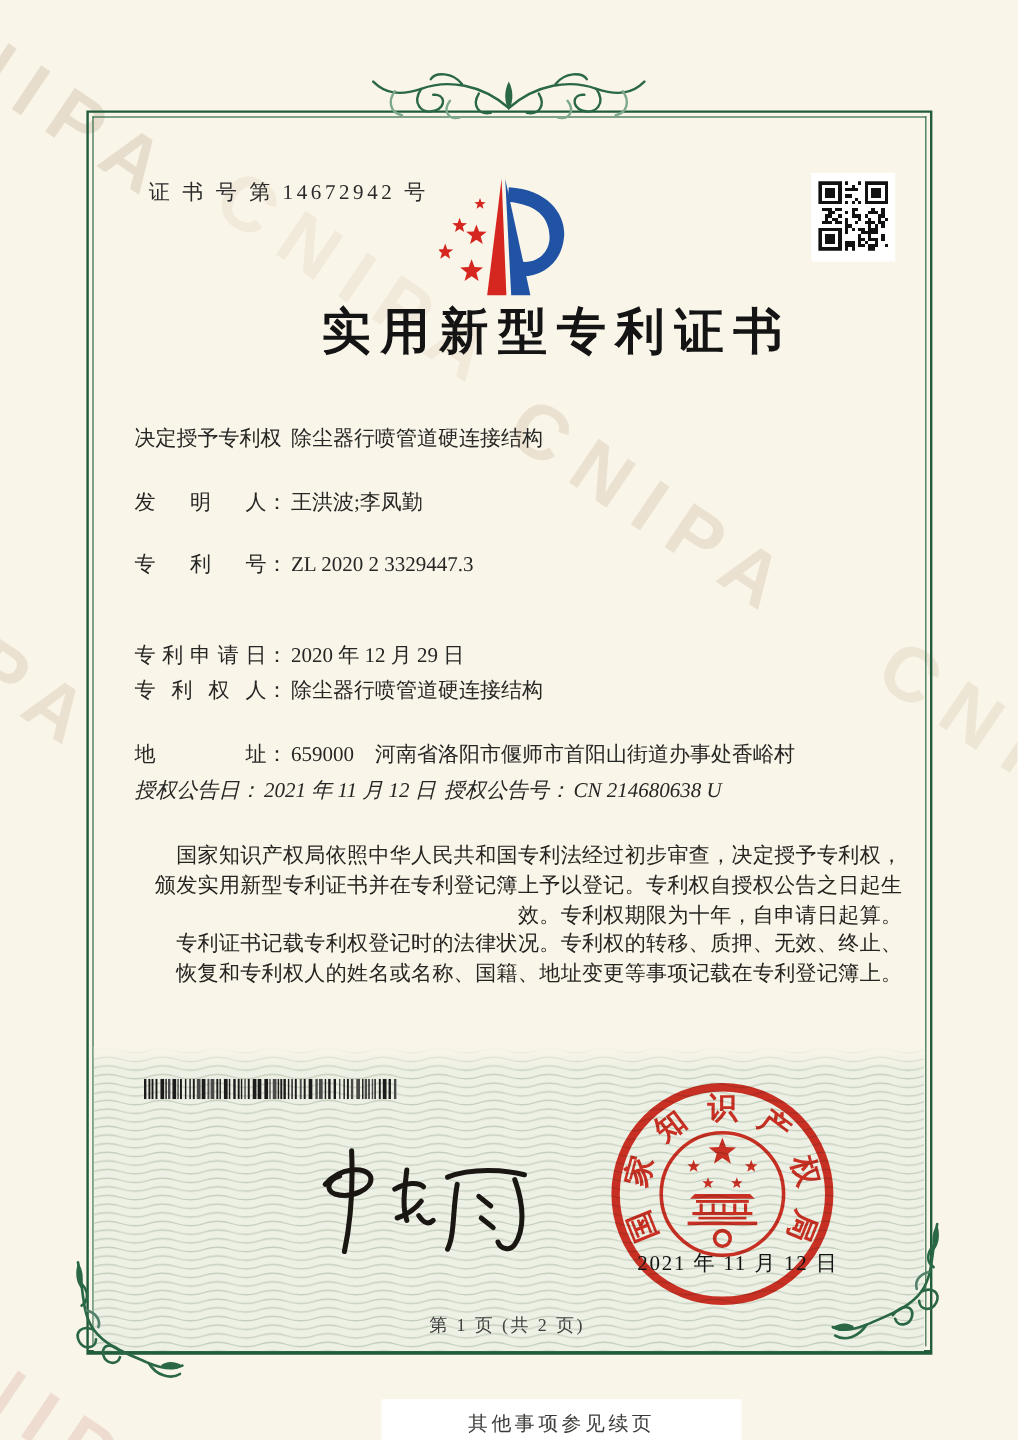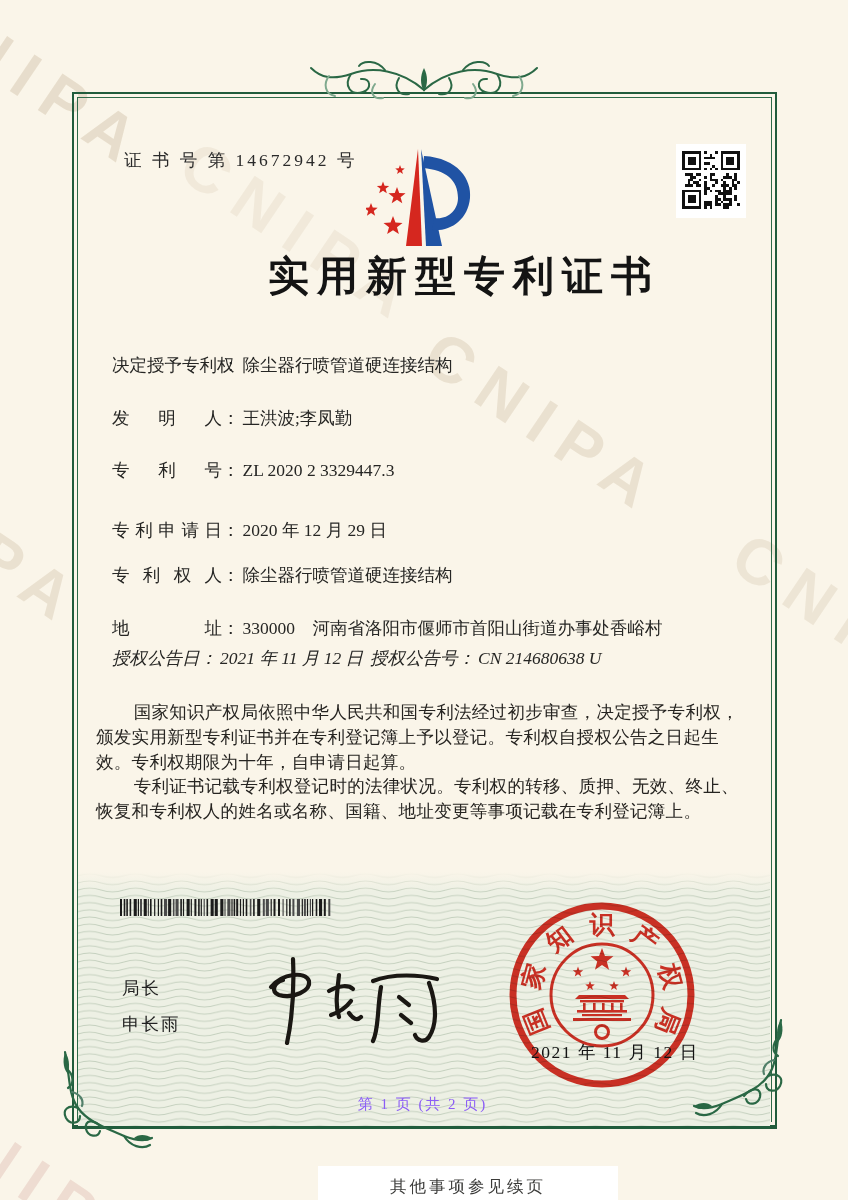"专利申请日： 2020 年 12 月" #row3 { top: 518px -> 534px }
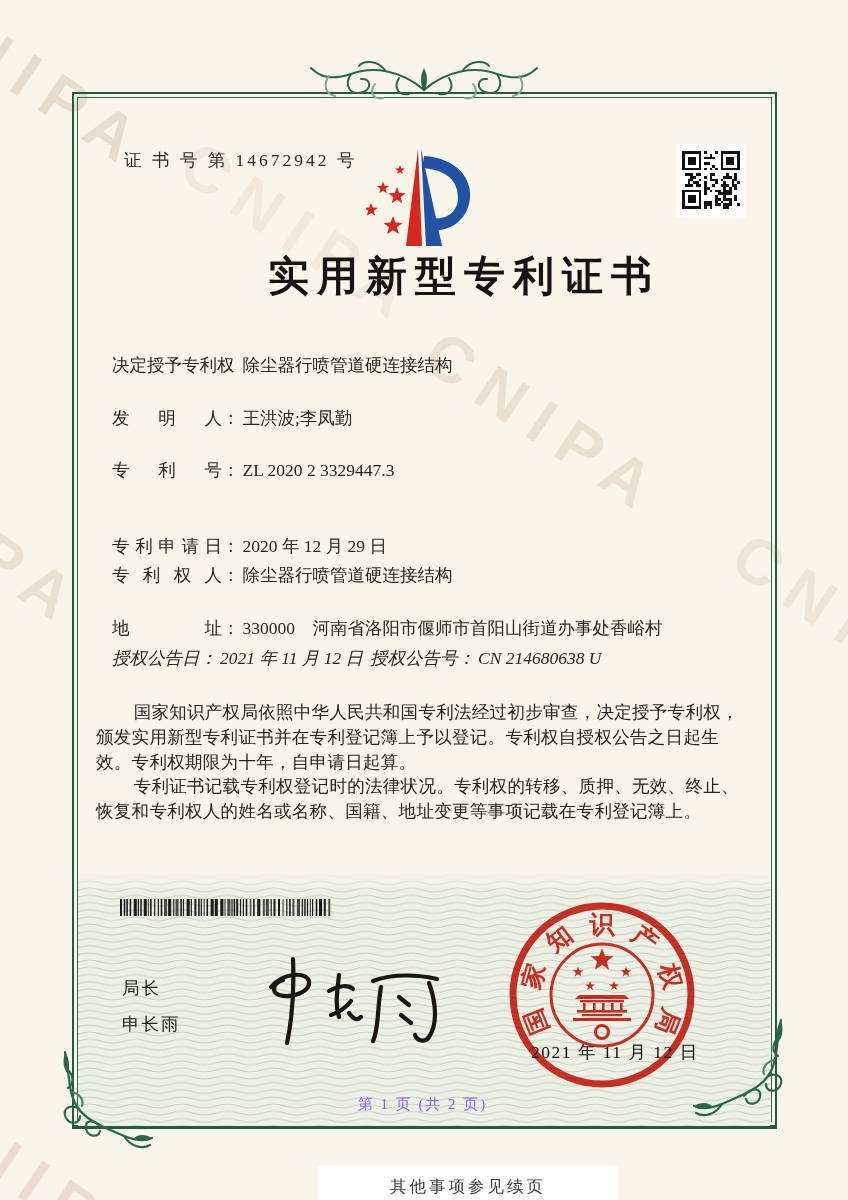"330000 河南省洛阳市偃师市首阳山街道办事处香峪村" span.fvalue { text: 330000 -> 659000 }
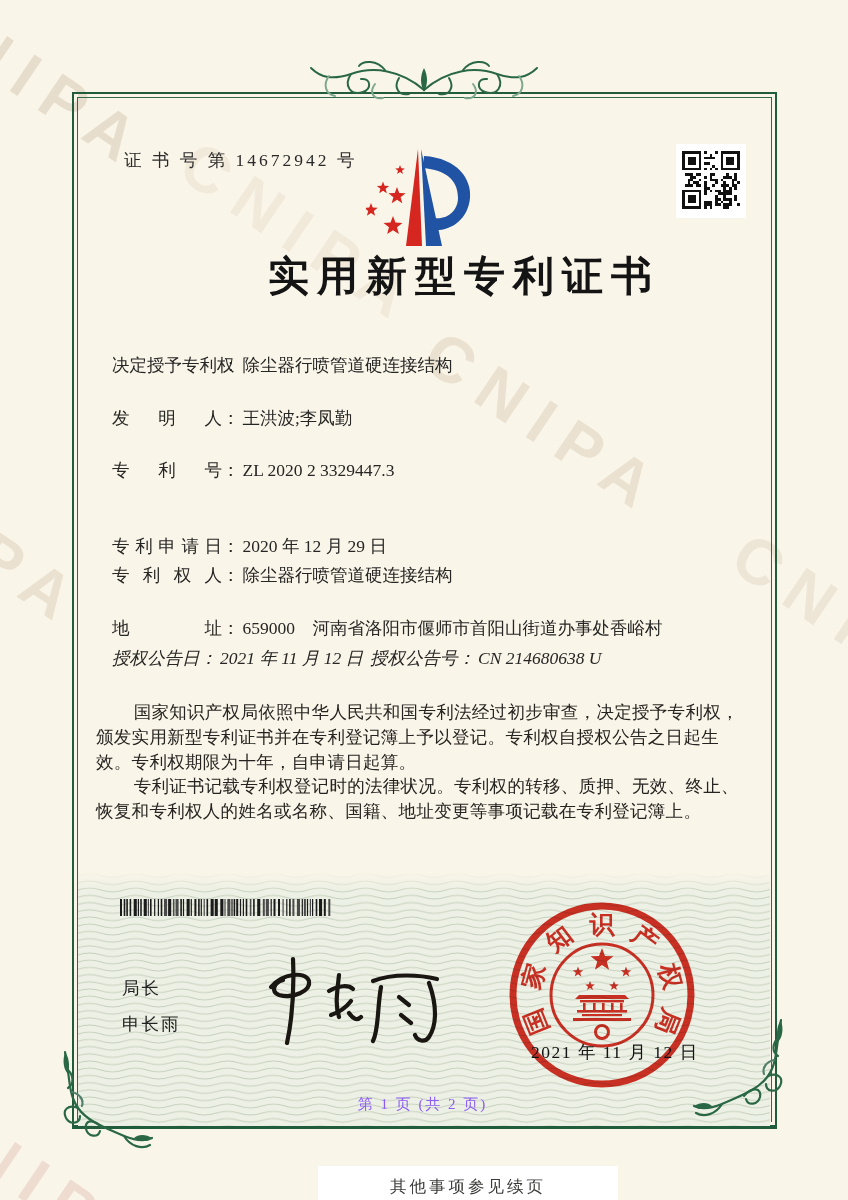"国家知识产权局依照中华人民共和国专利法经过初步审查，决定授予专利权，颁发实用新型" #paras p { text-align: none -> right }
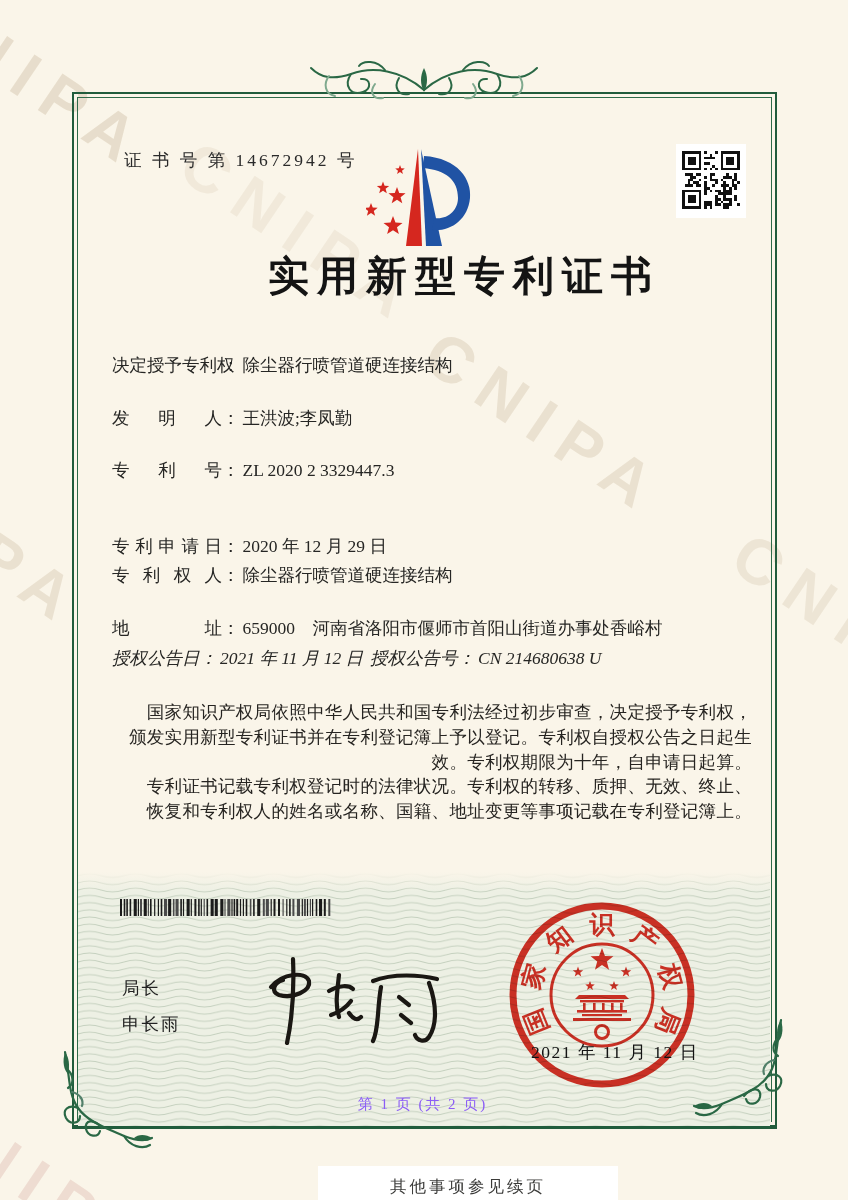"局长" div.txt { html: <div> <div>局长</div> <div>申长雨</div> </div> -> none }
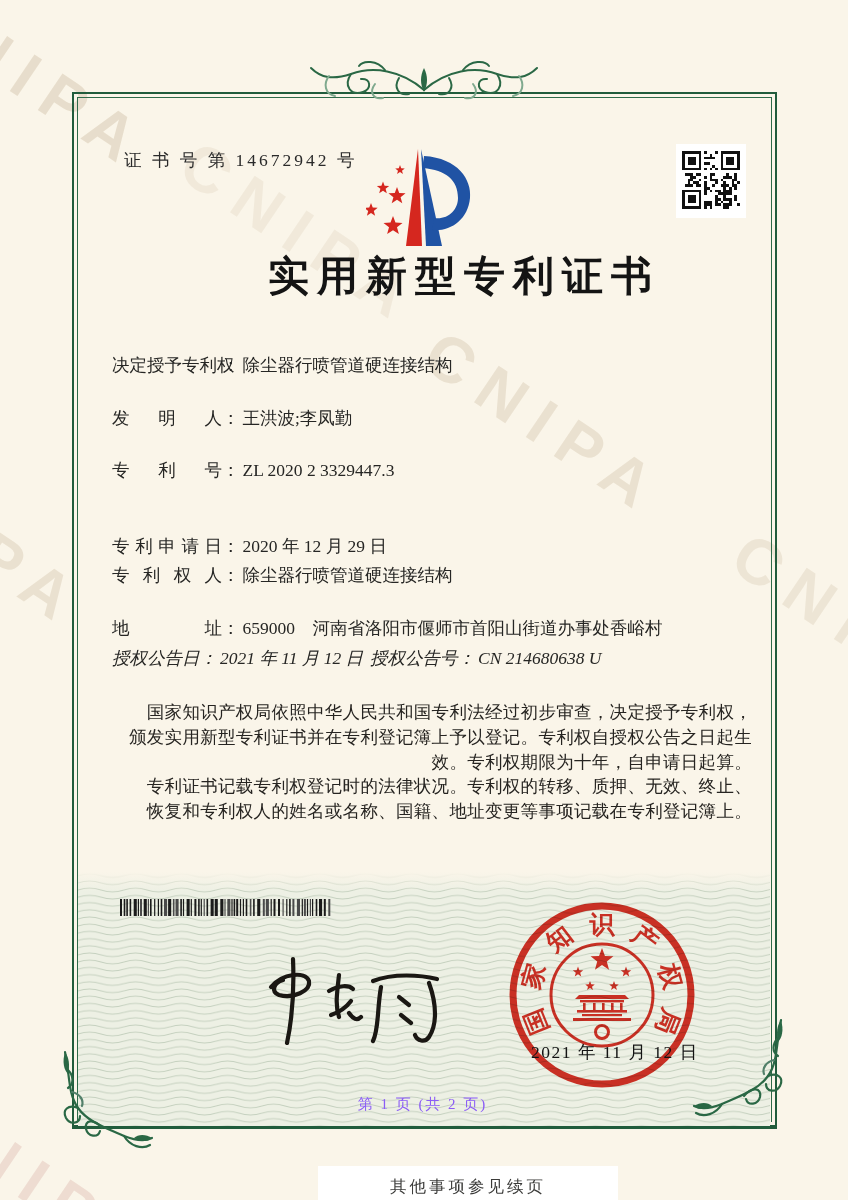"第 1 页 (共 2" #page-info { color: #8b5cf6 -> #404040 }
